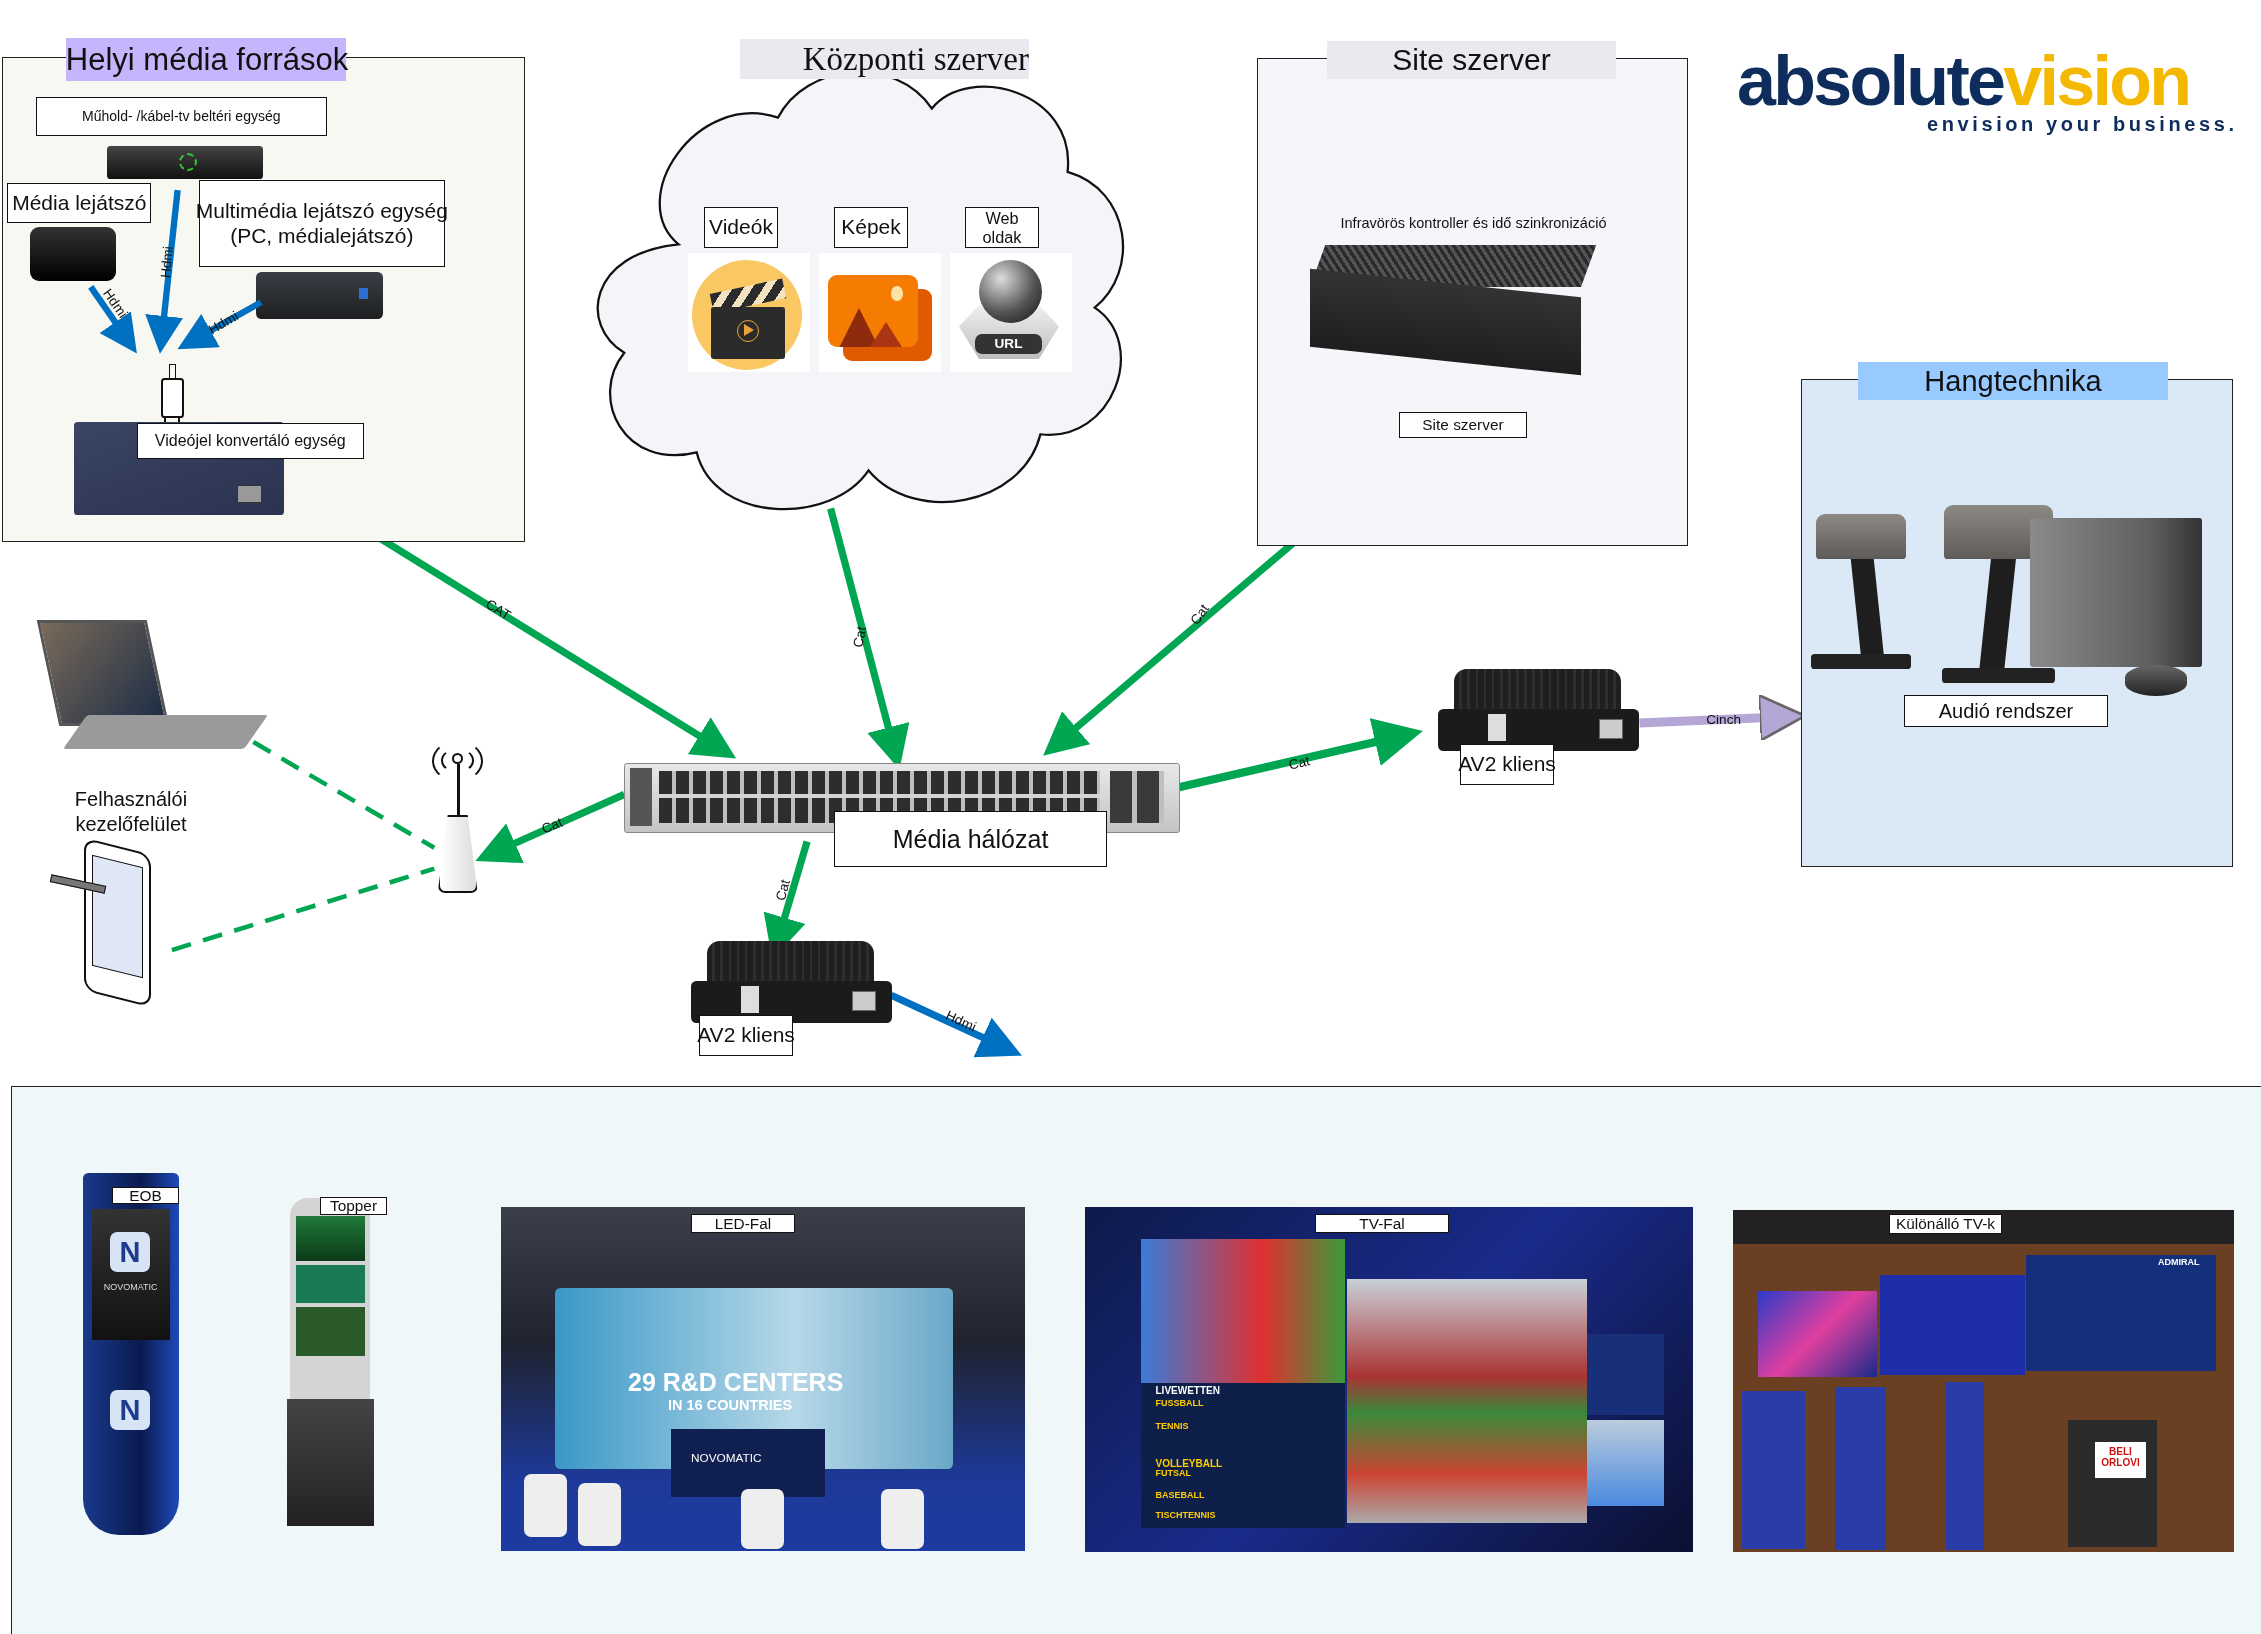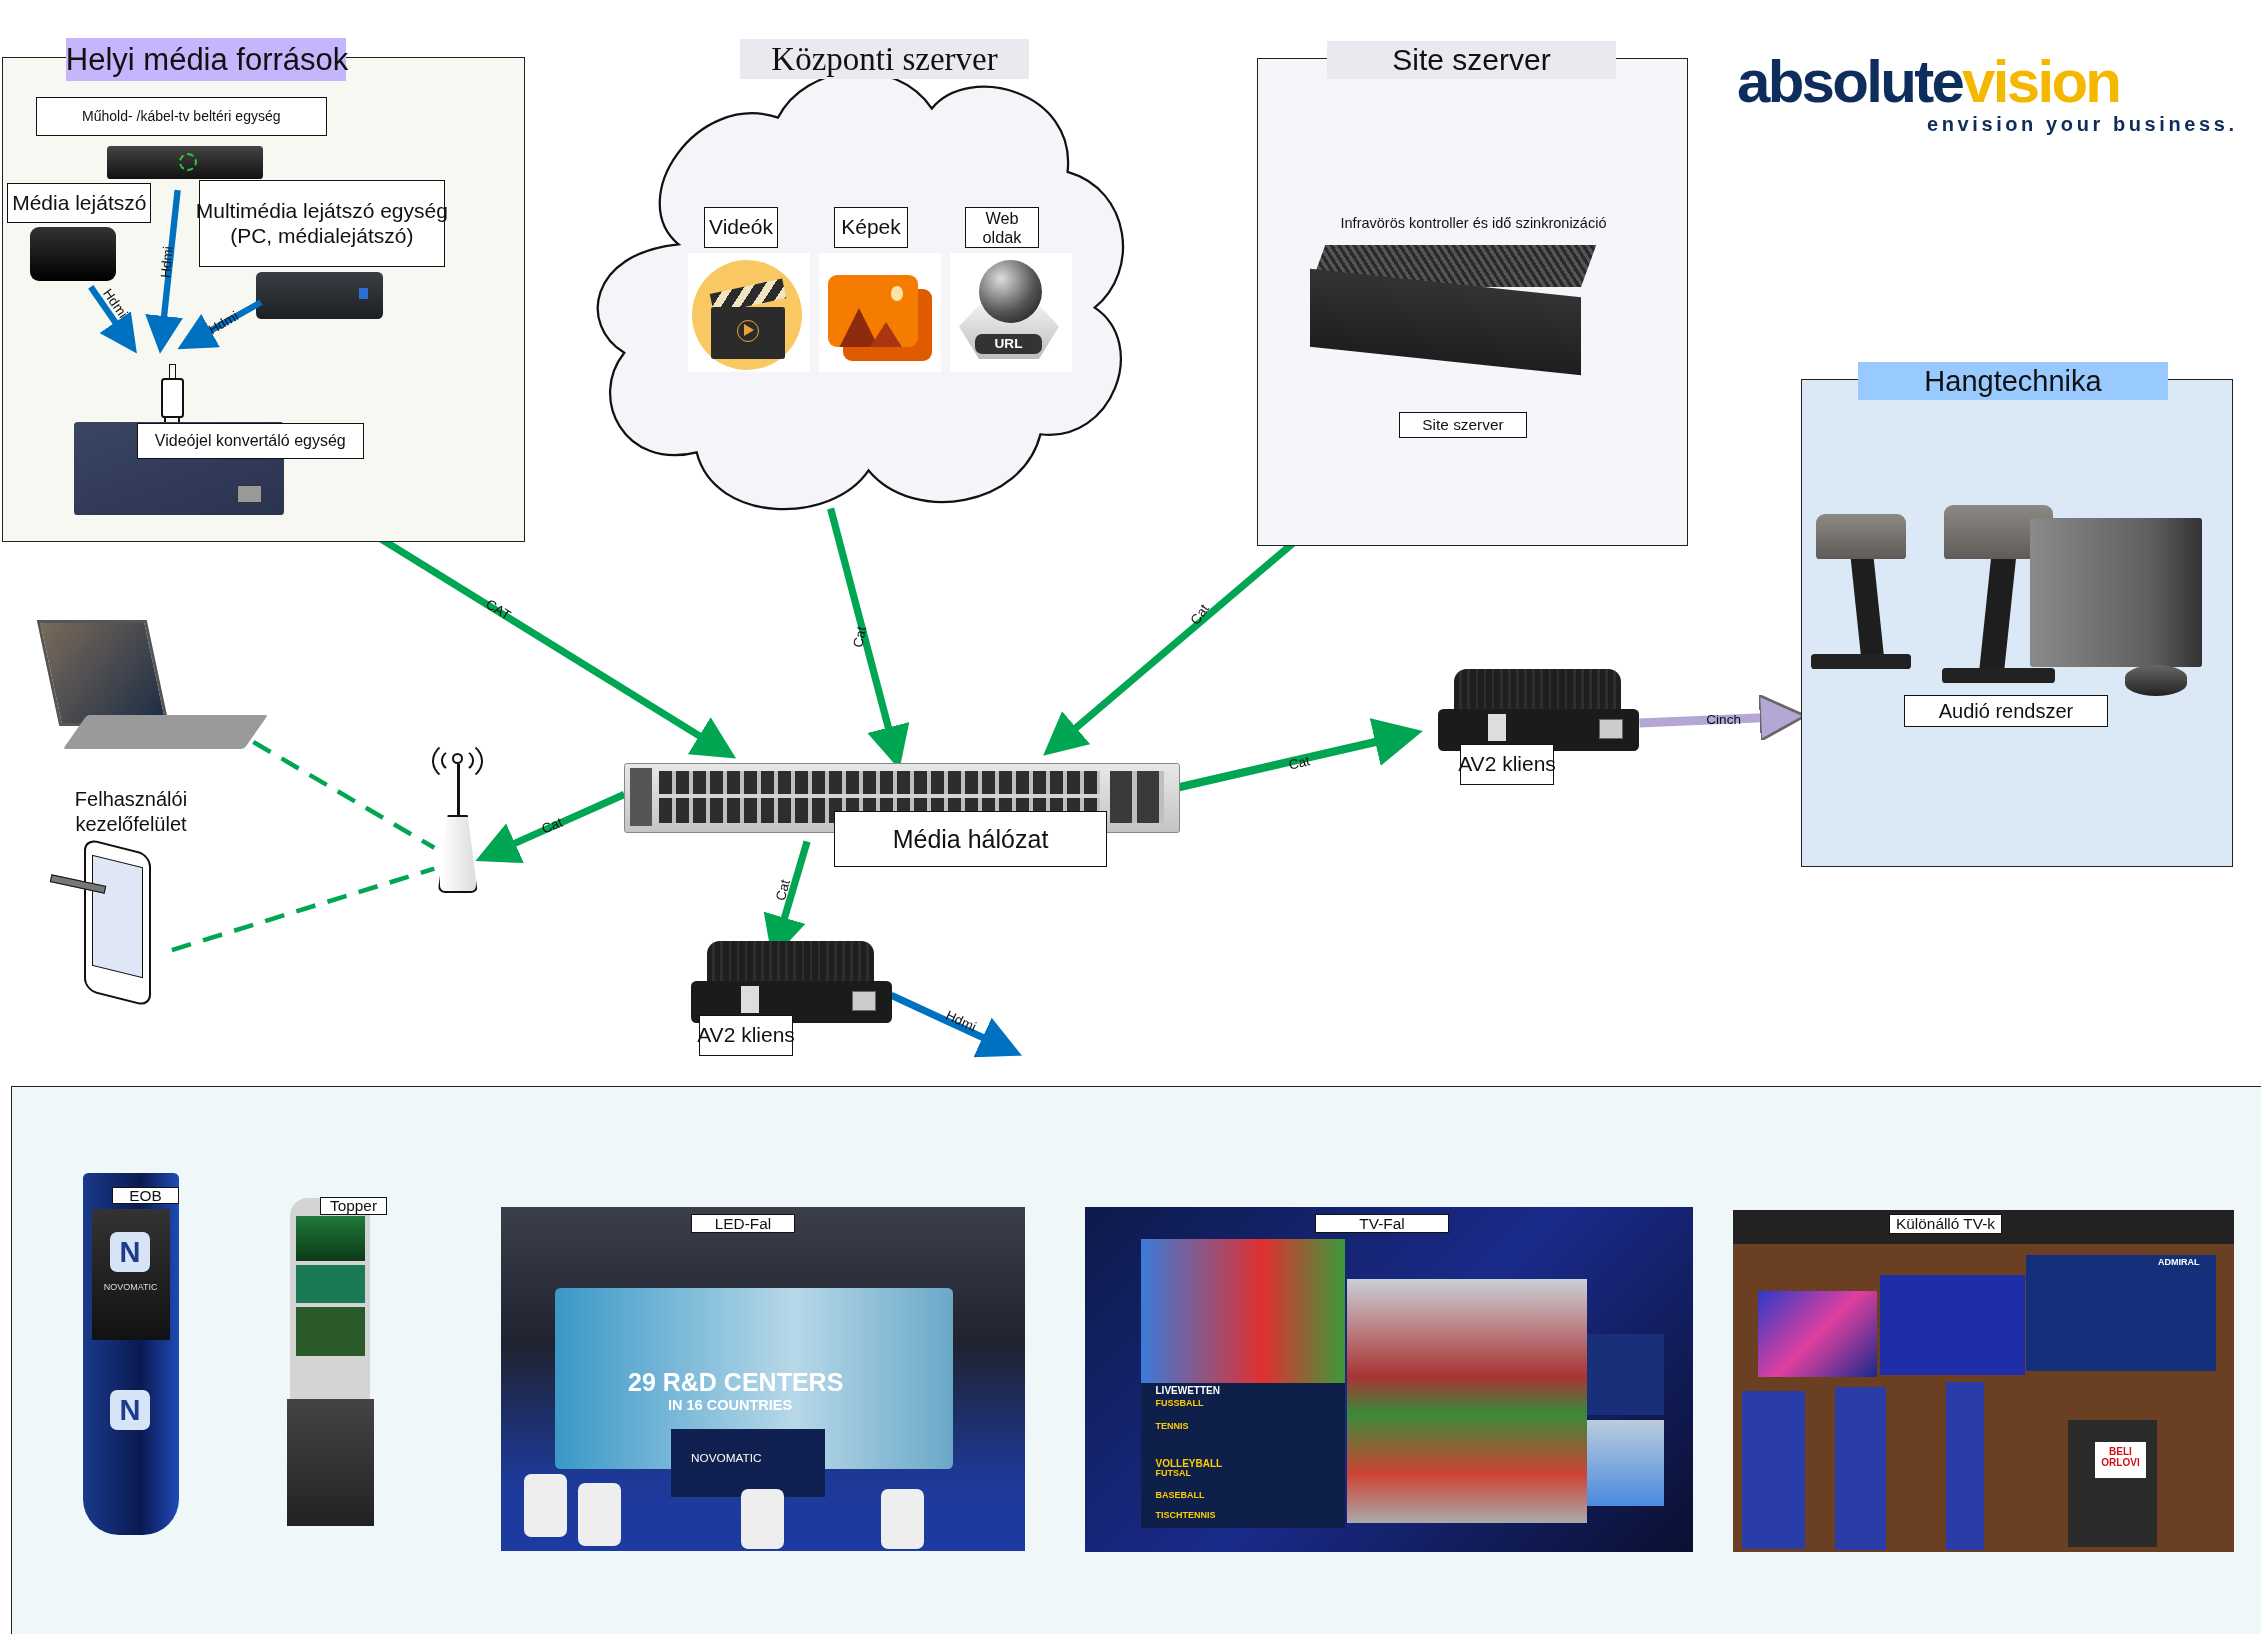"Központi szerver" div.panel-title { text-align: none -> right }
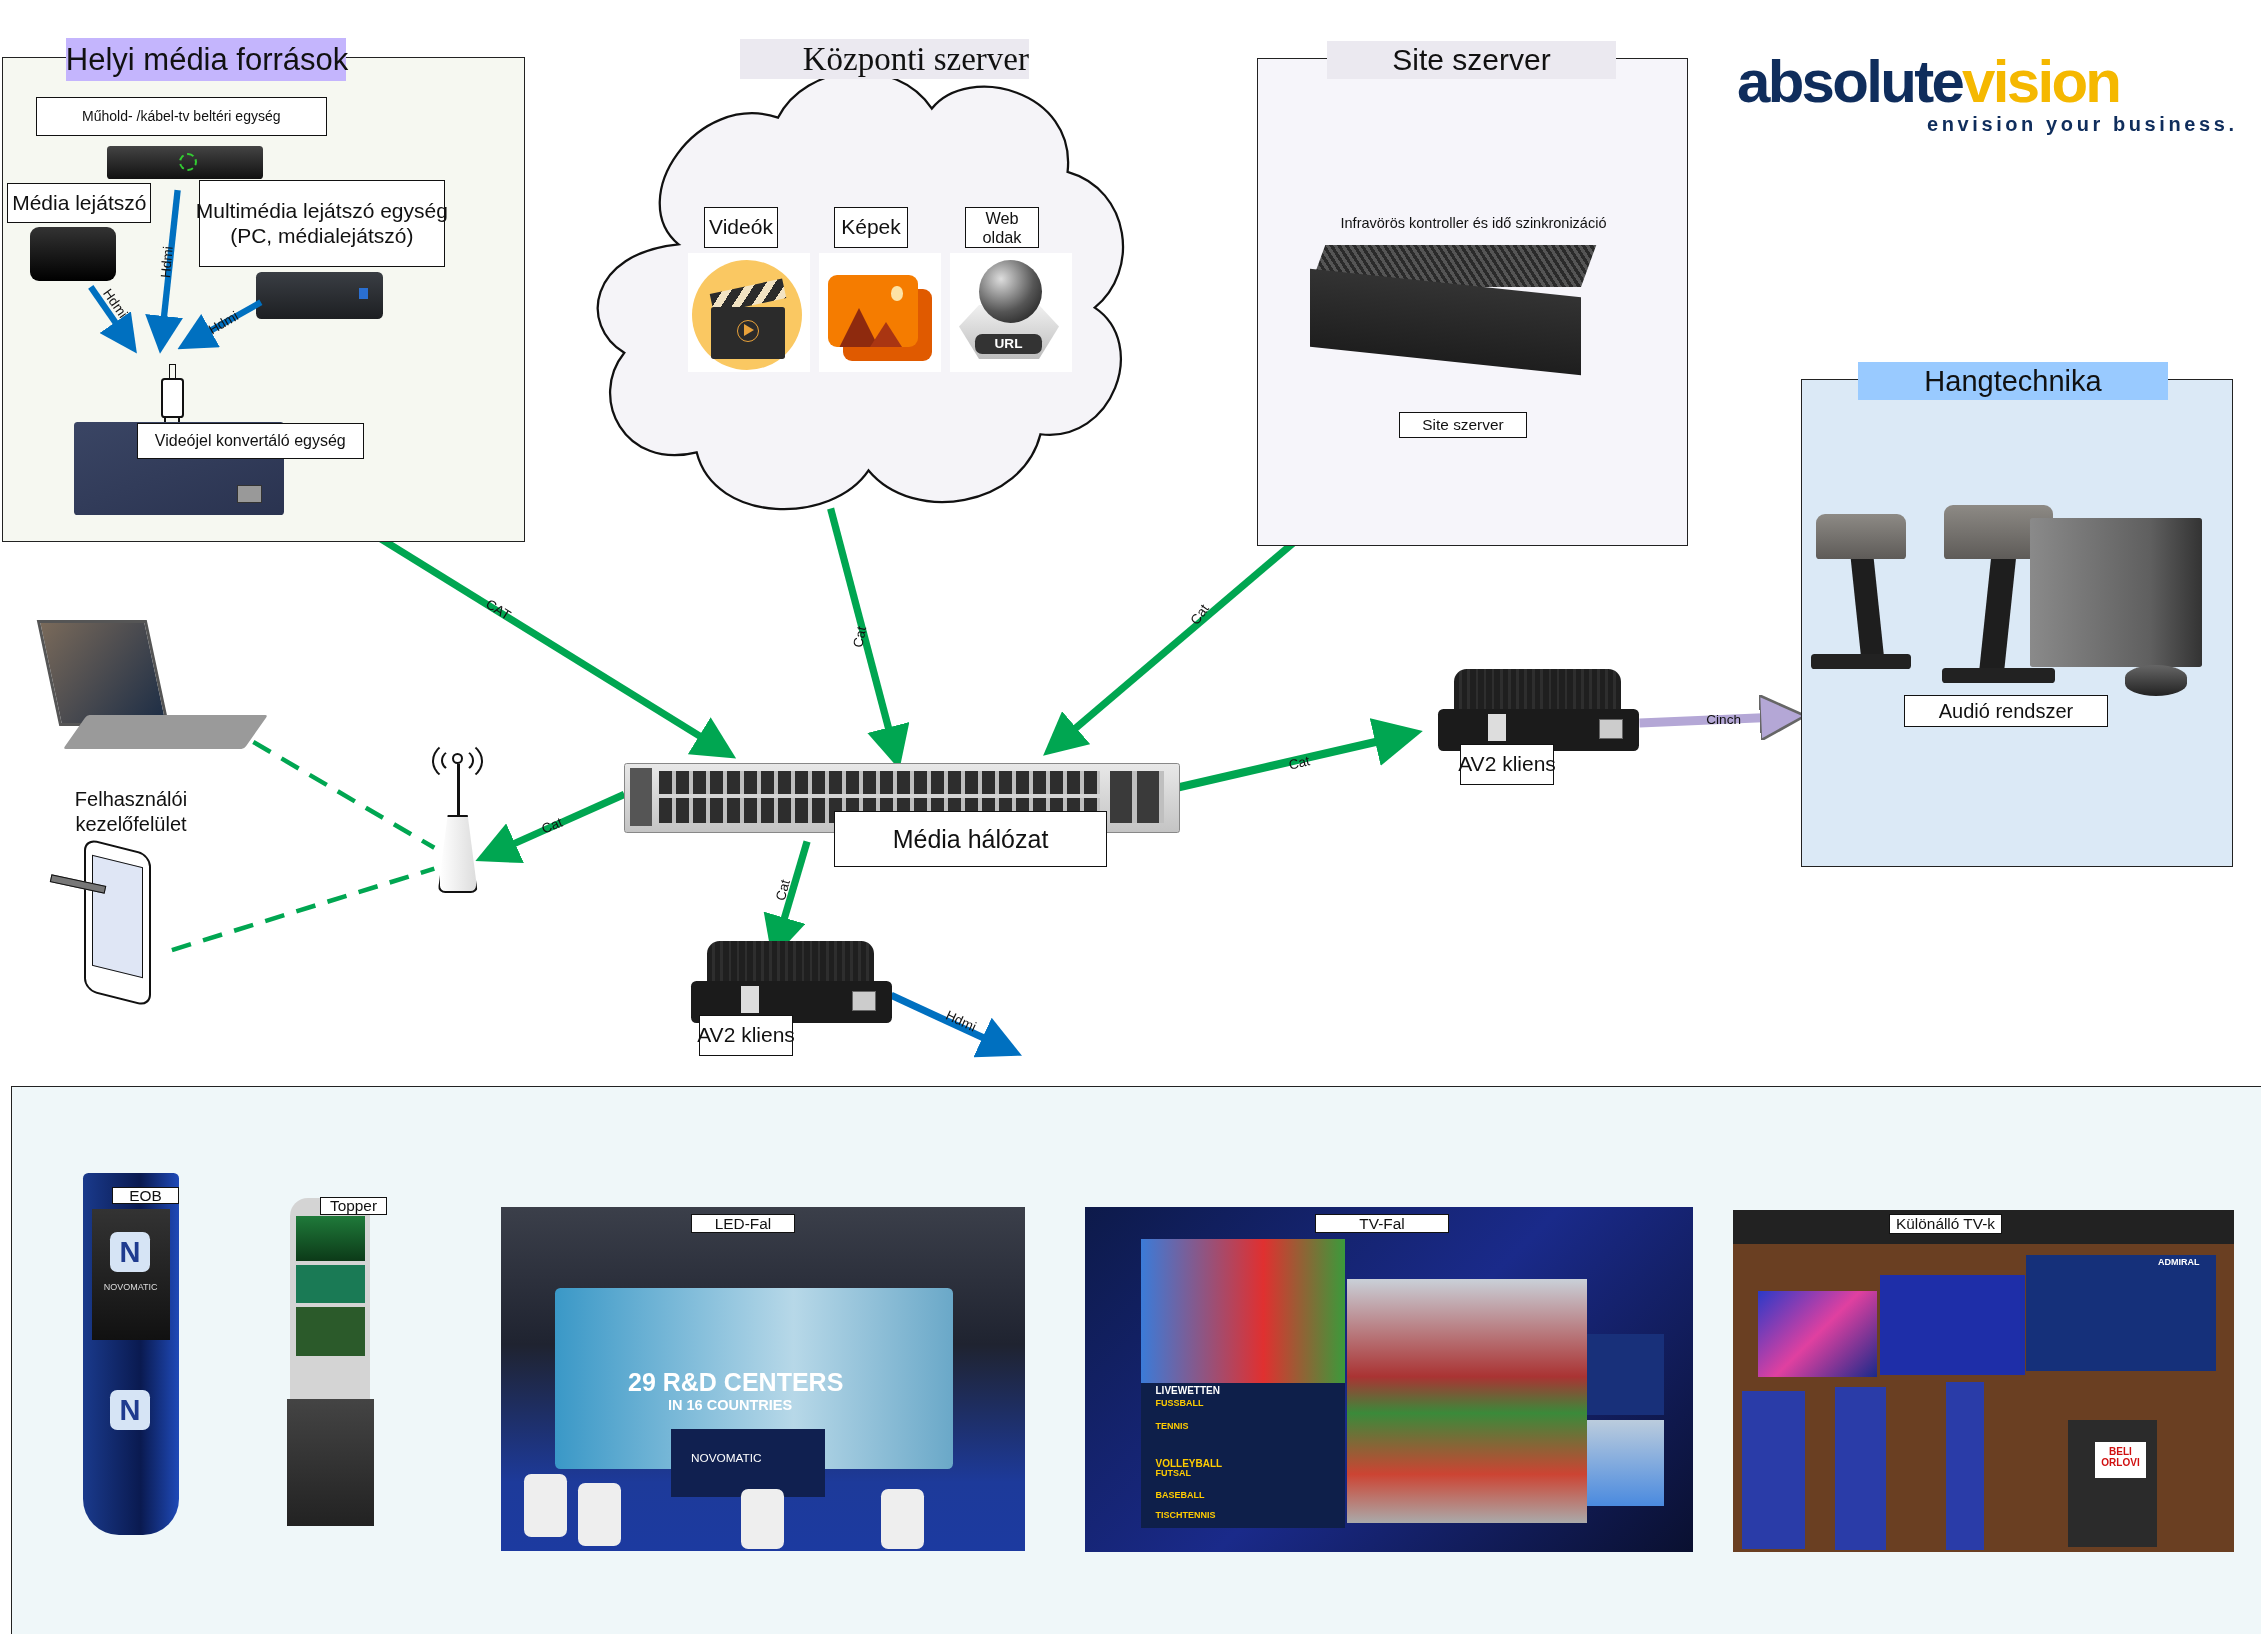"absolutevision" div { font-size: 60px -> 70px }
